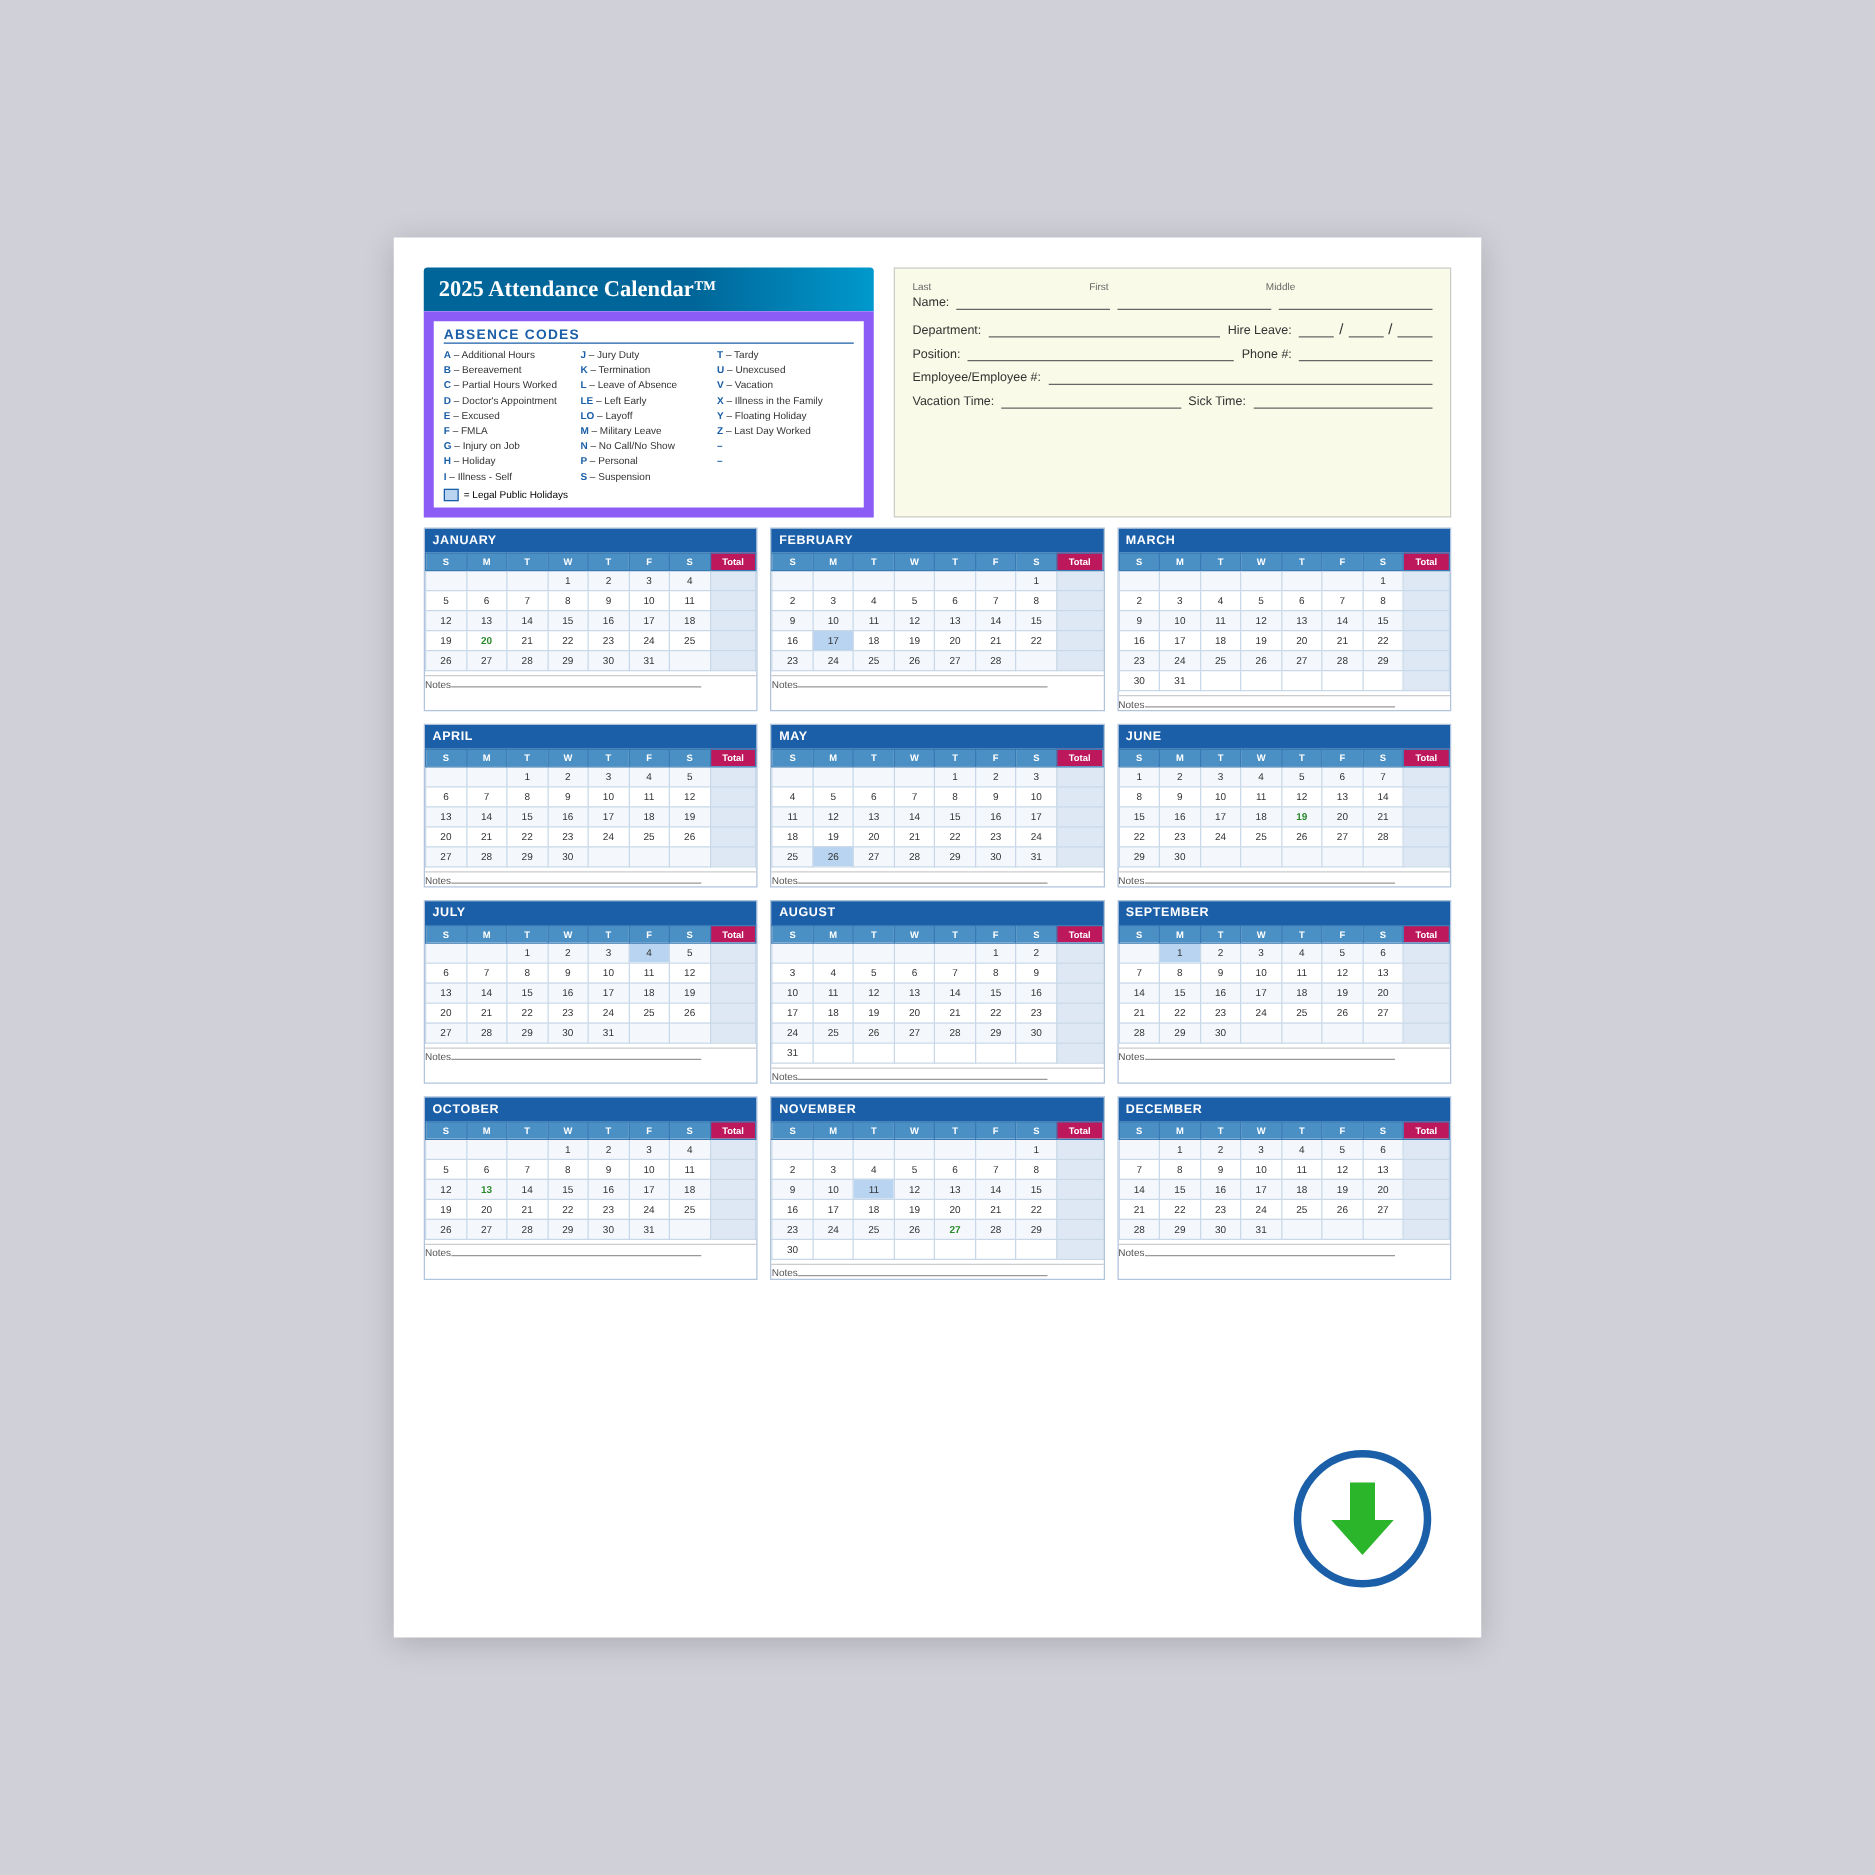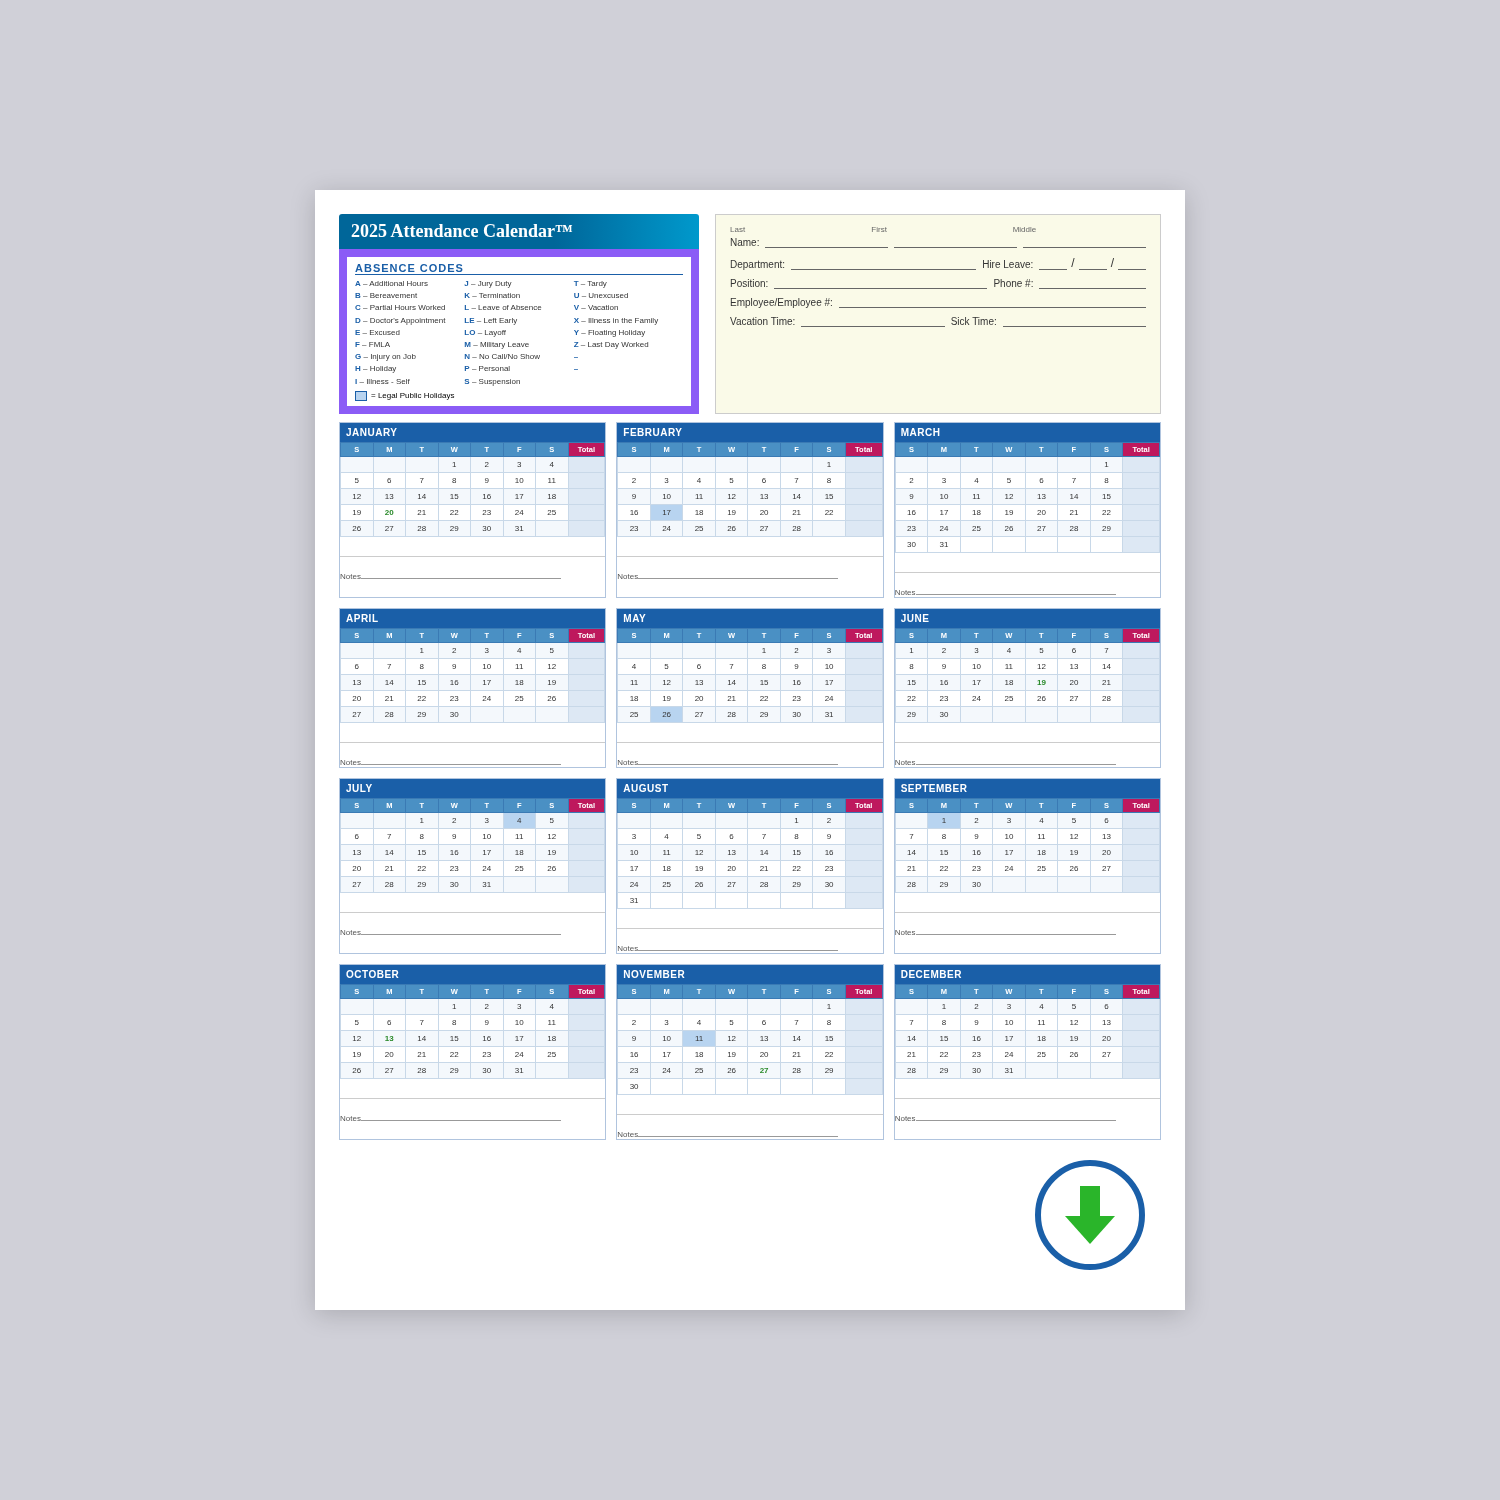"Notes" .notes-line { margin-top: 19px -> 3px; padding-top: 15px -> 2px }
